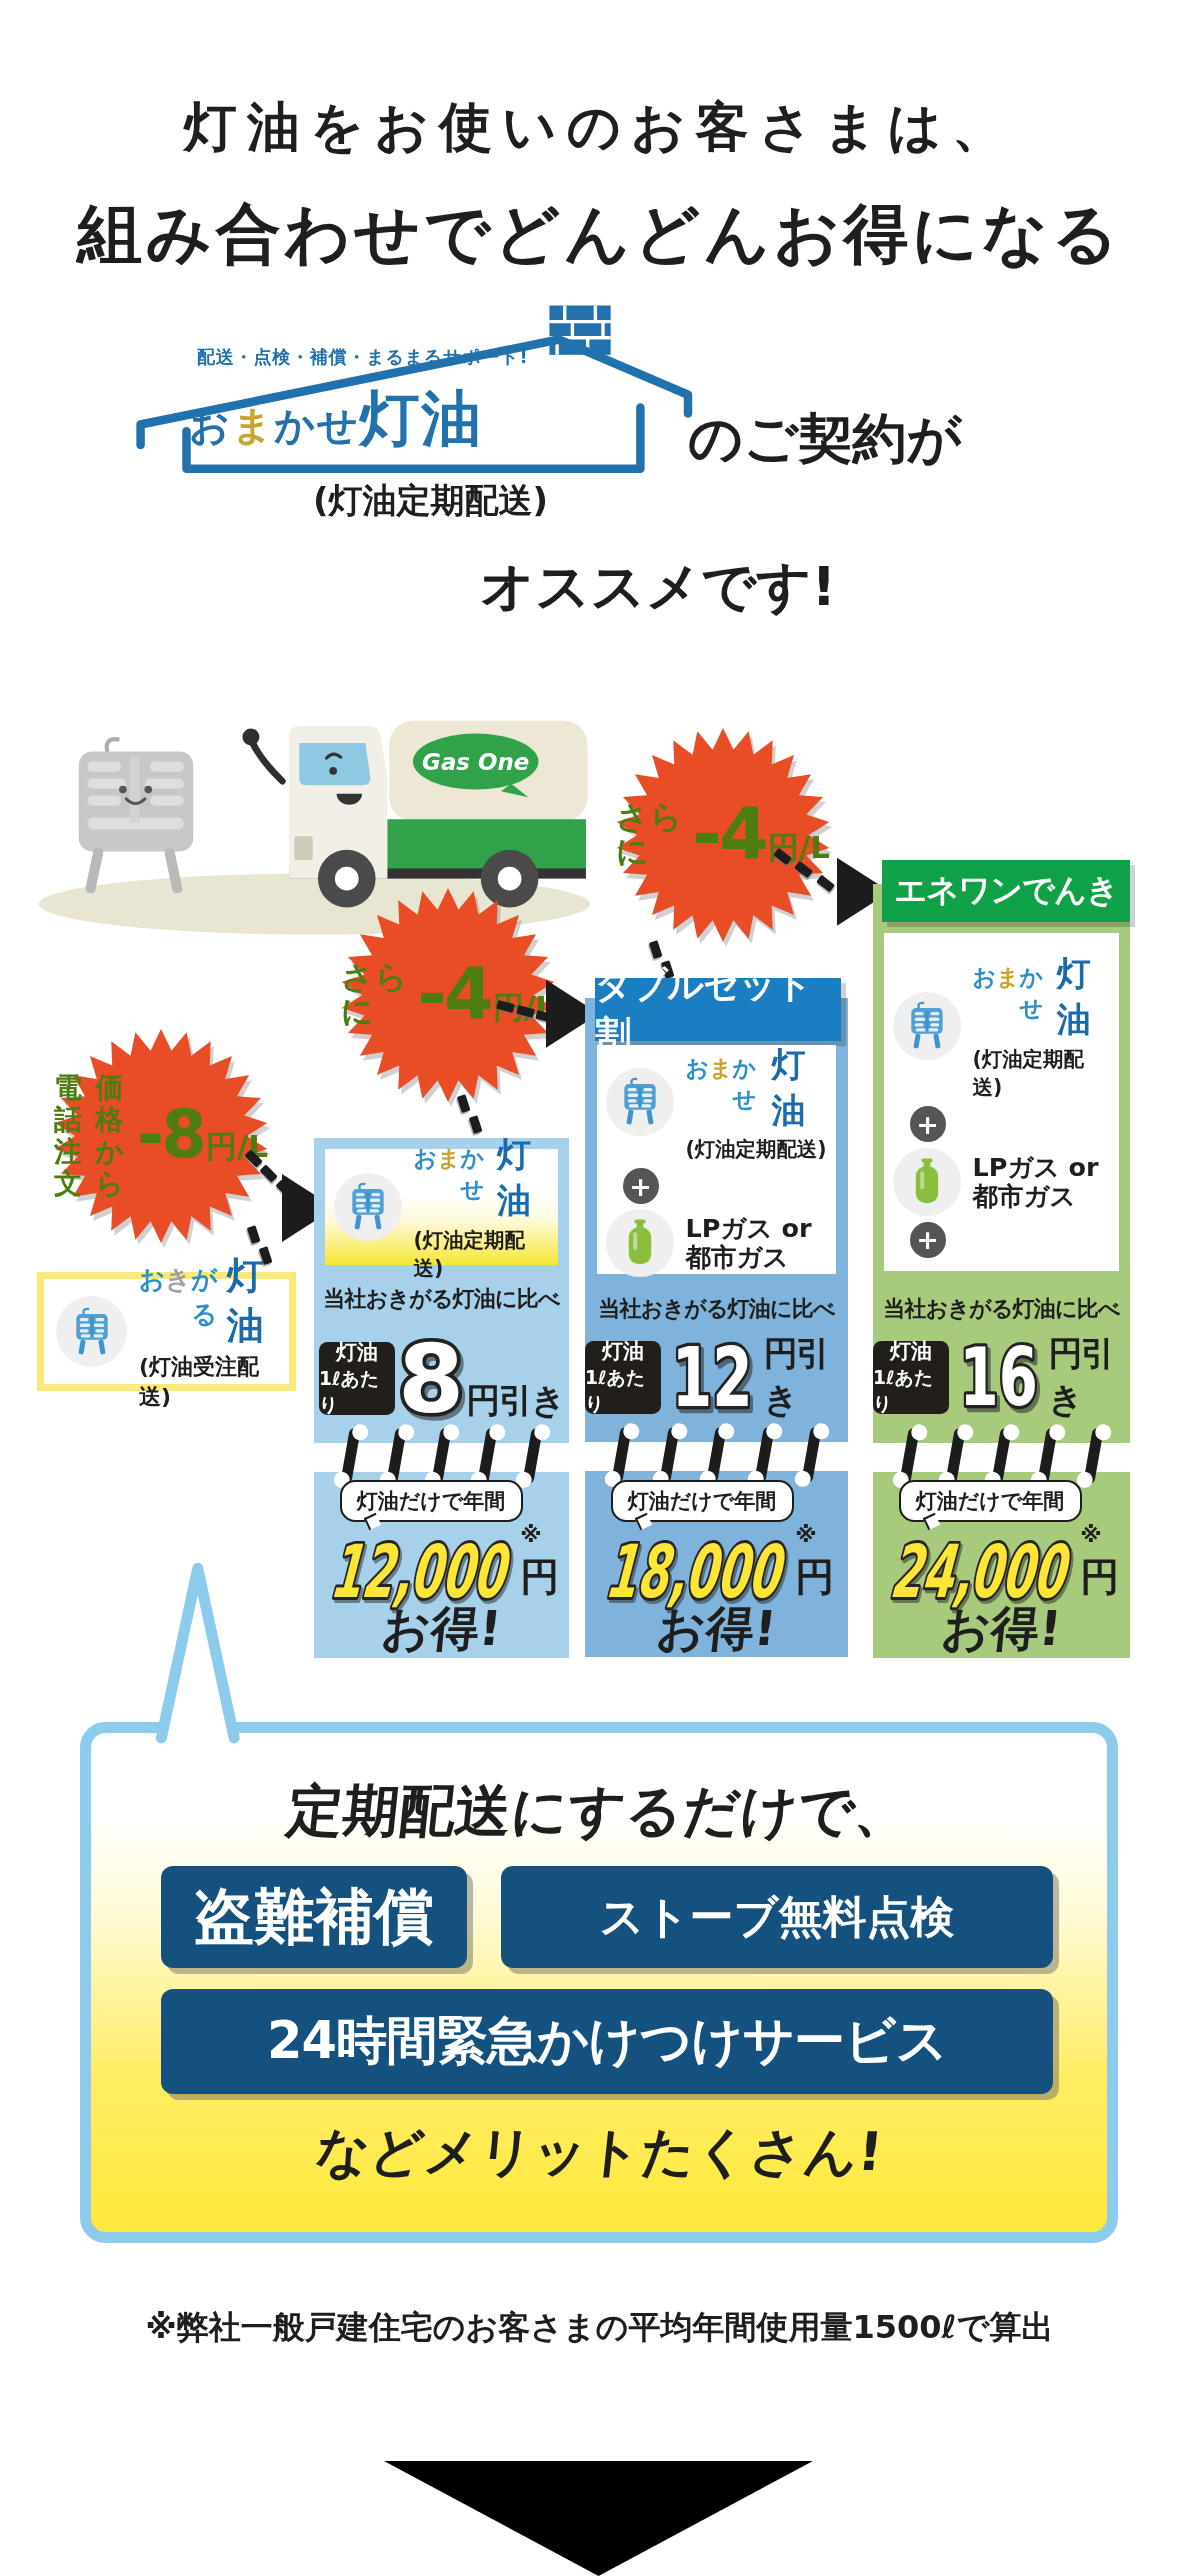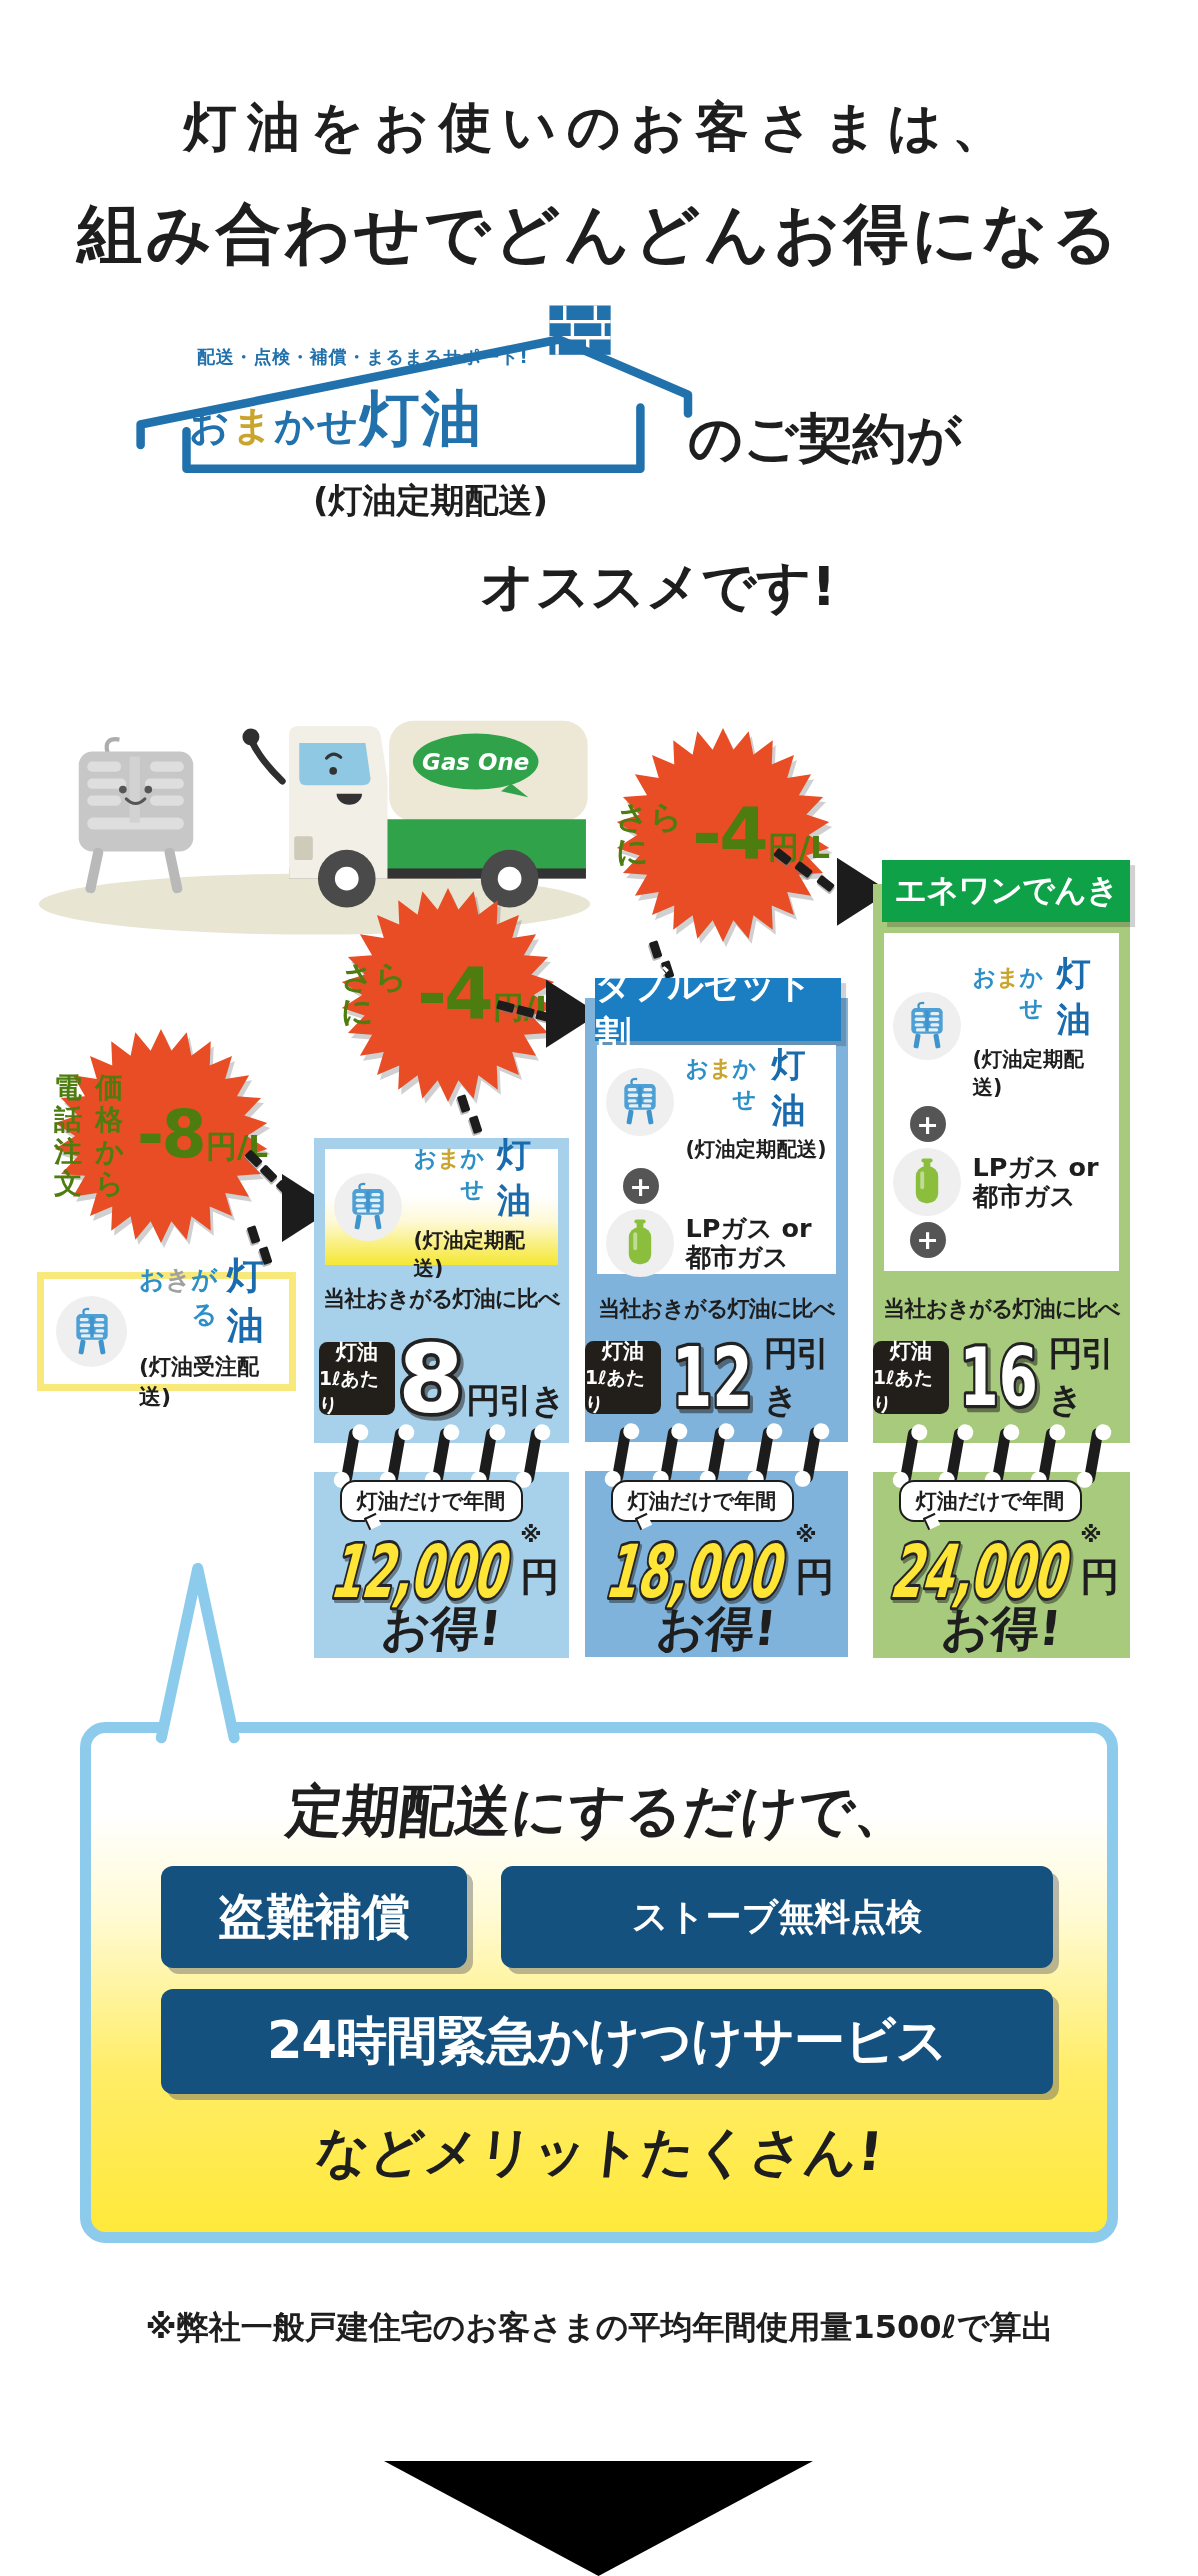"盗難補償" .bbtn1 { font-size: 48px -> 60px }
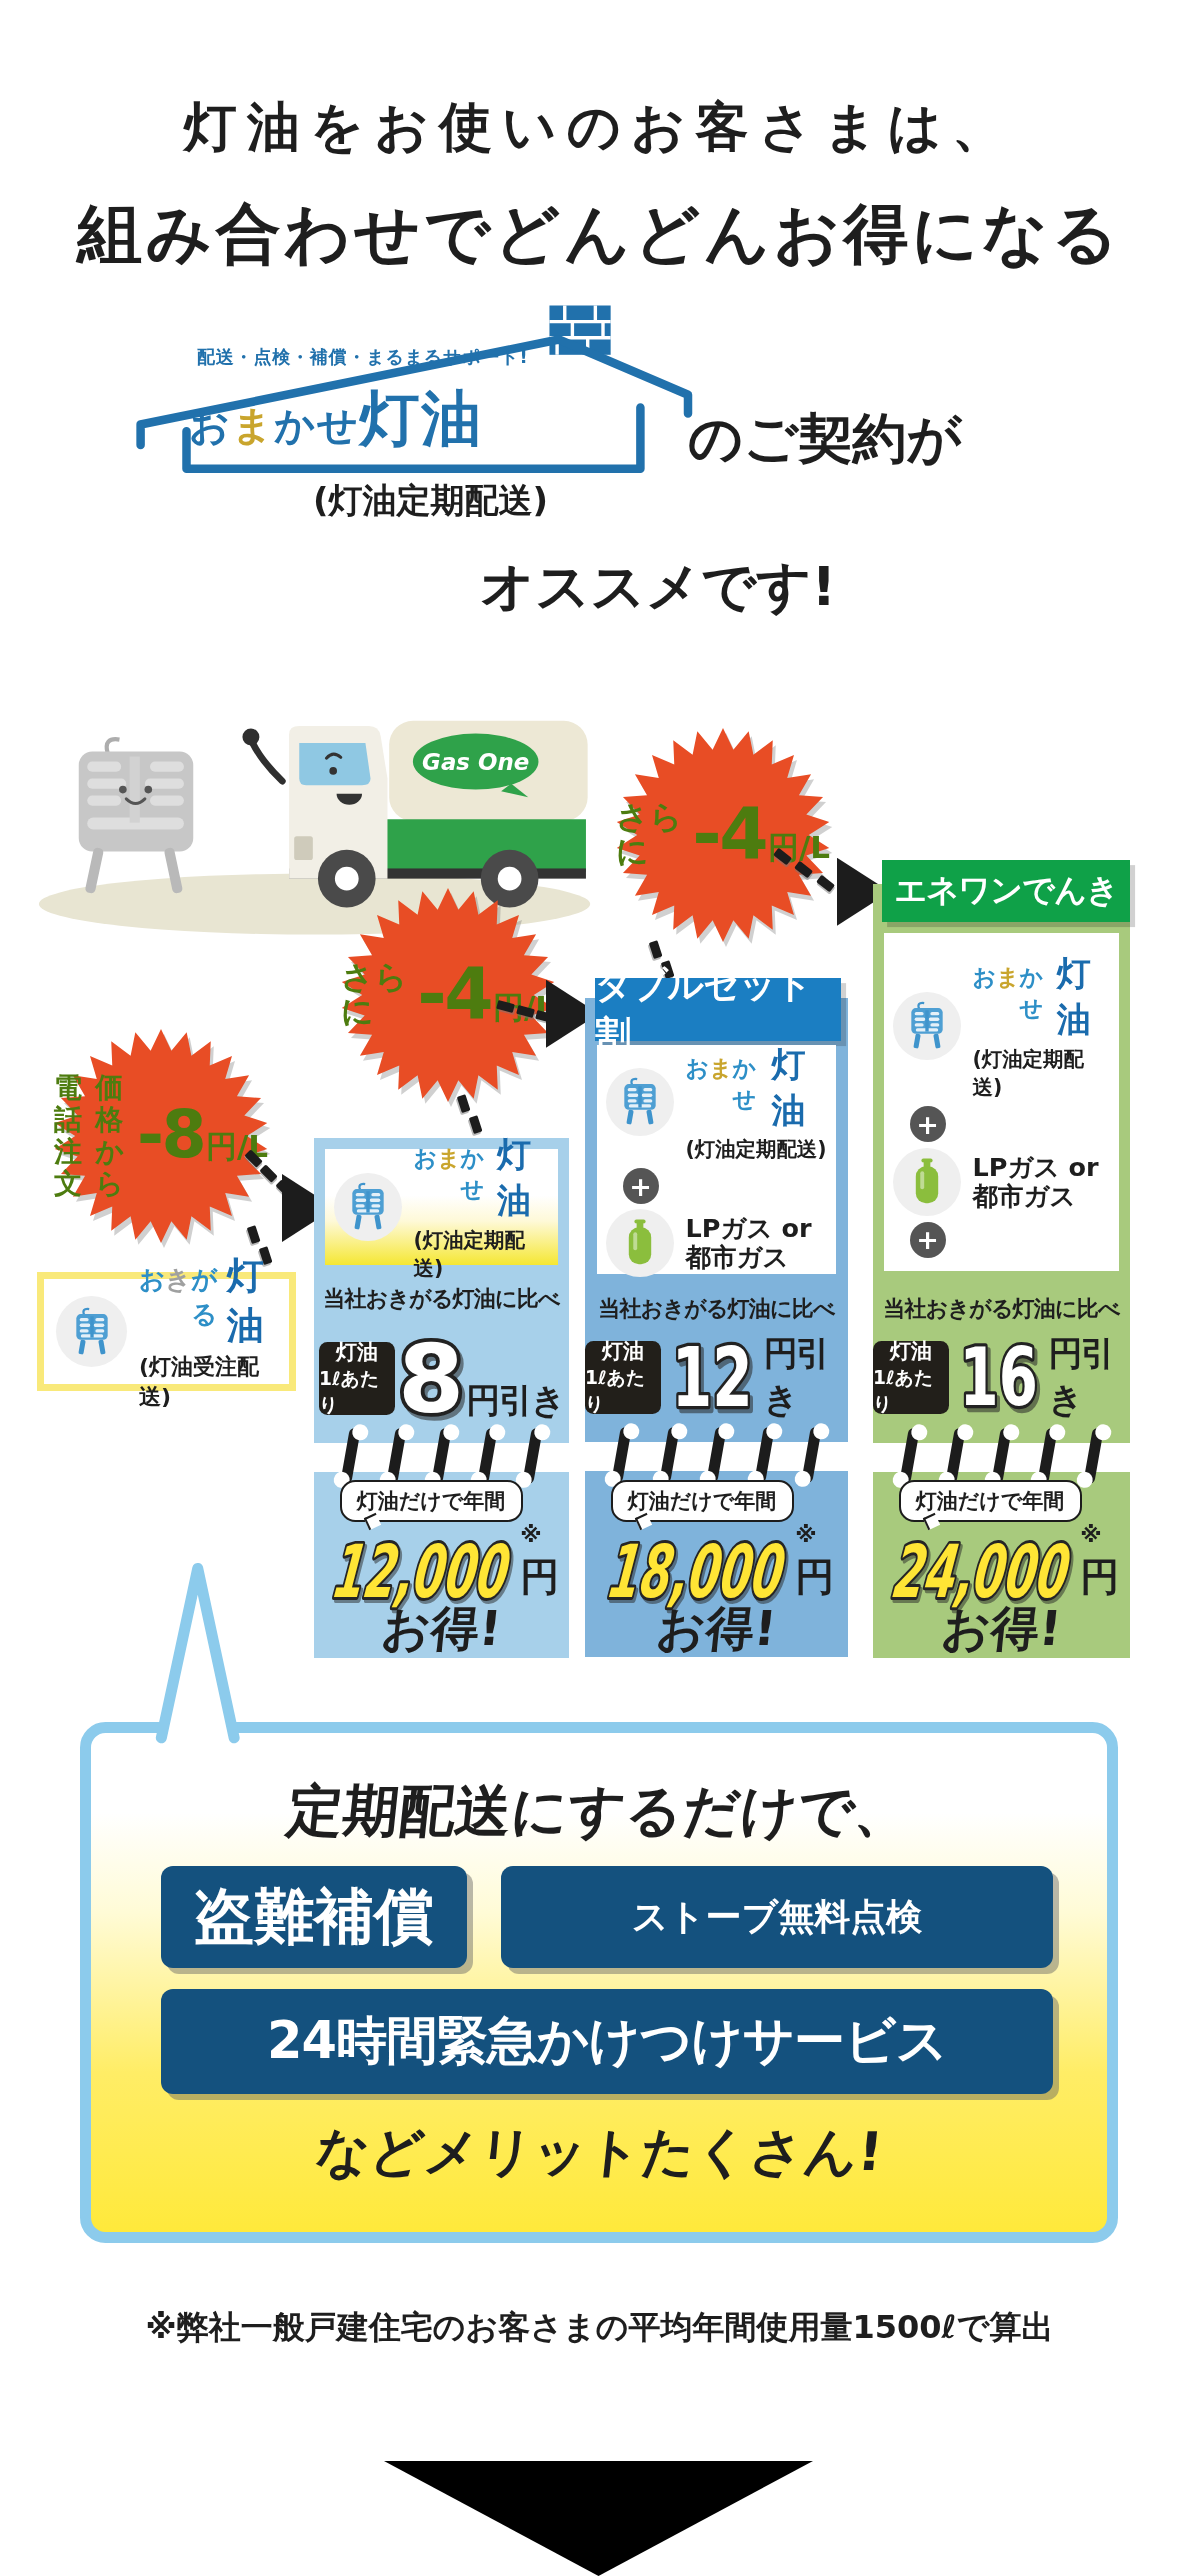"ストーブ無料点検" .bbtn2 { font-size: 36px -> 44px }
